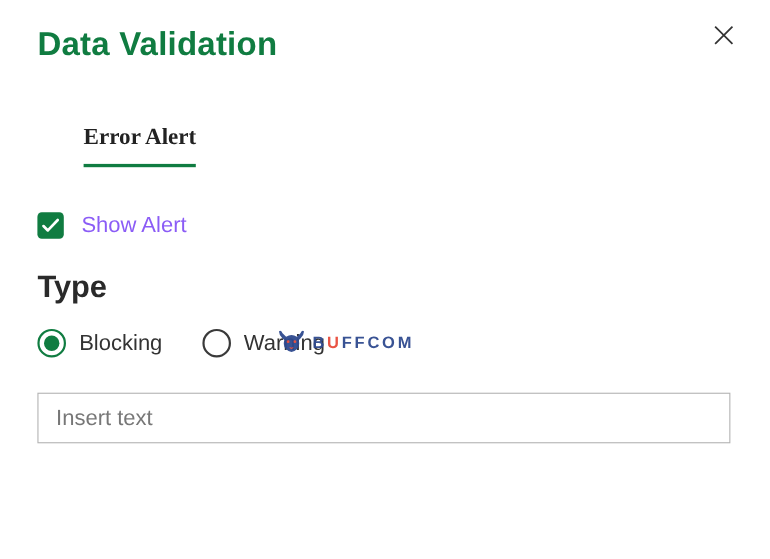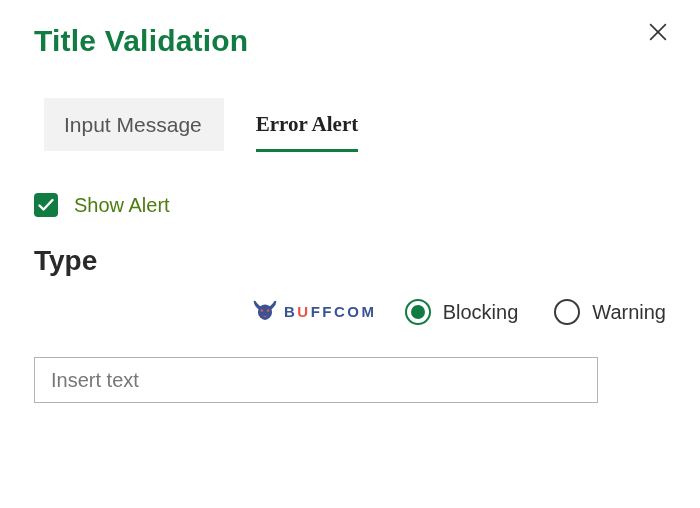"Title Validation" div.title { text: Title -> Data }
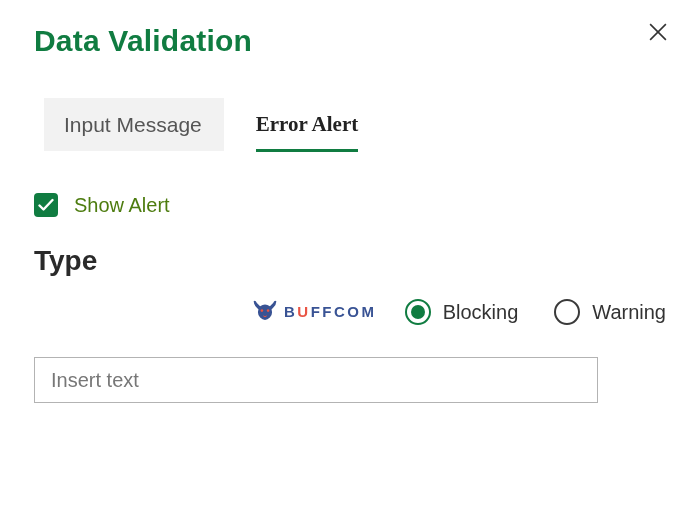"Input Message" div.tab { html: <div>Input Message</div> -> none }
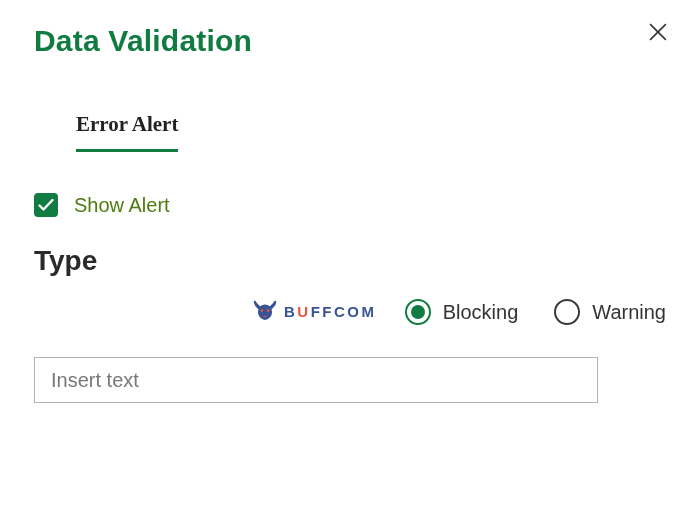"Show Alert" .check-label { color: #4d7c0f -> #8b5cf6 }
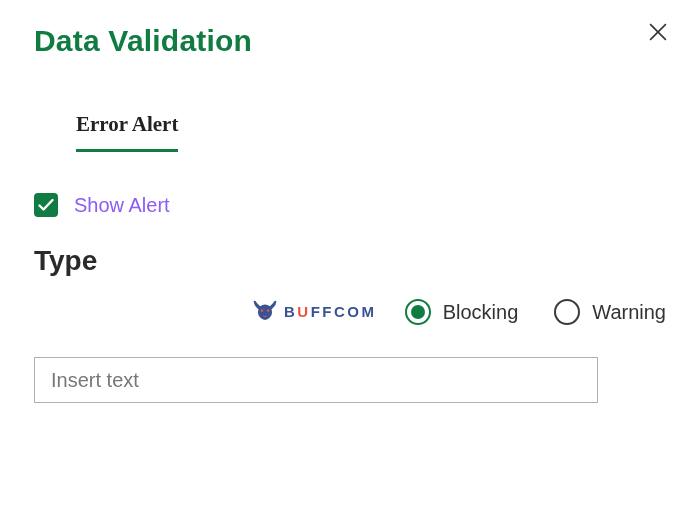"Blocking" .radio-row { justify-content: flex-end -> none }
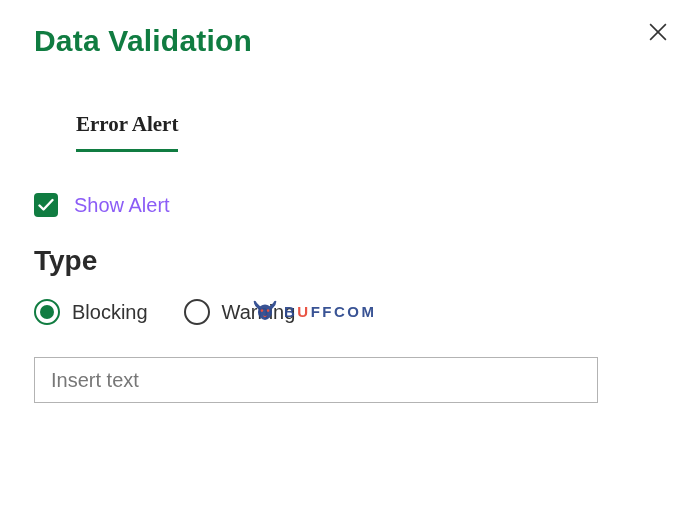"Insert text" .text-input { width: 564px -> 630px }
